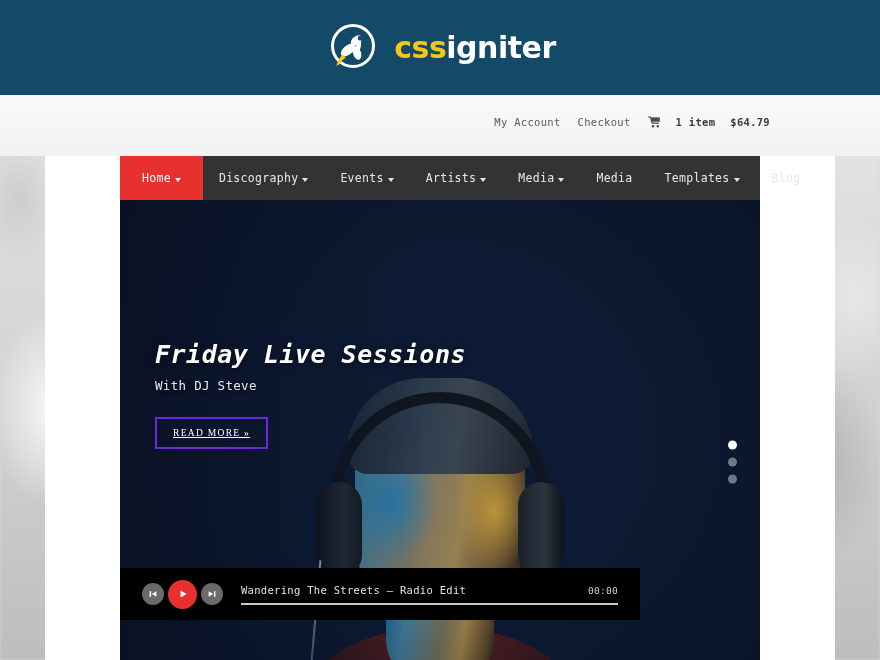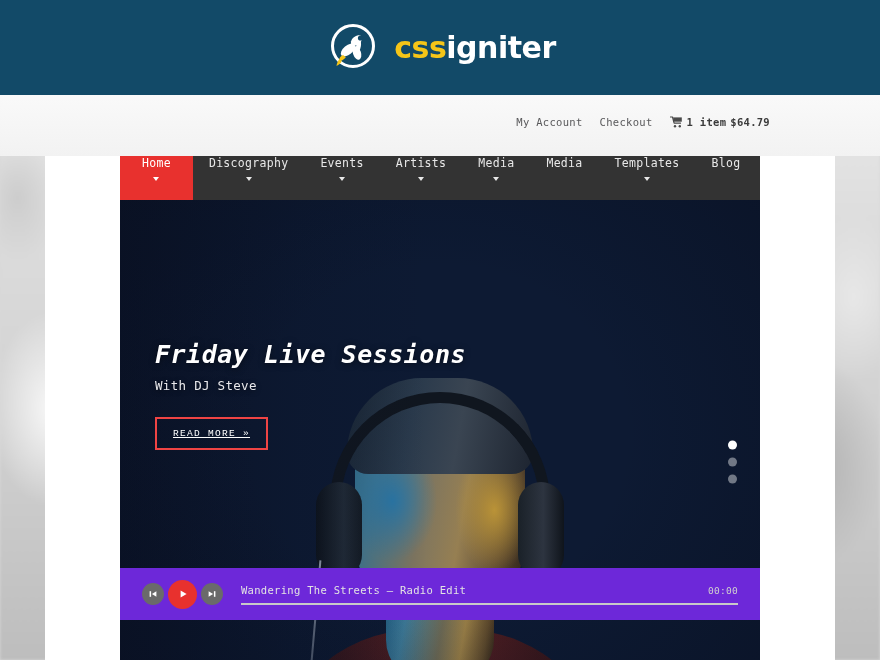"1 item" .cart-group { gap: 4px -> 15px }
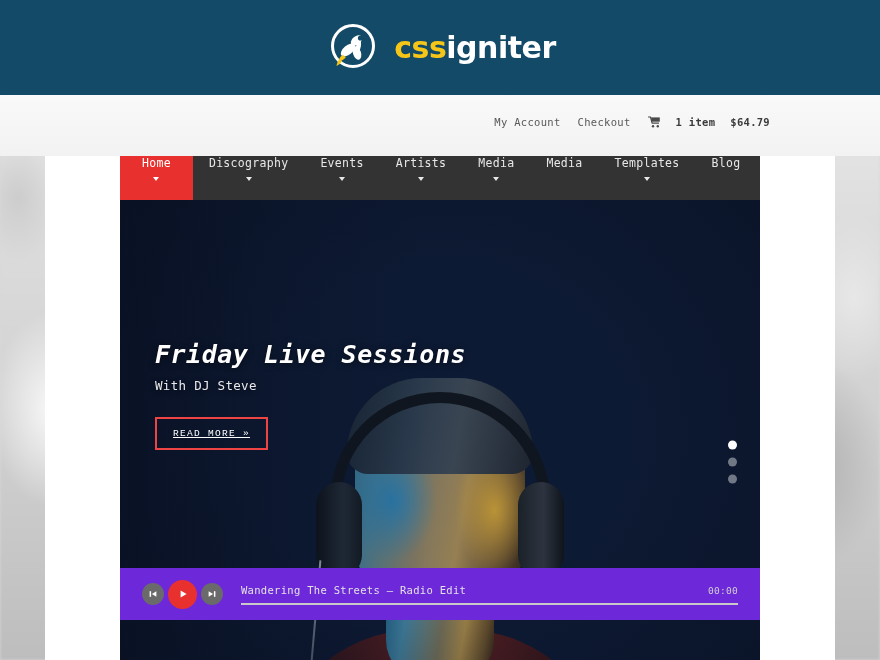"Home" .nav-item { flex-direction: column -> none }
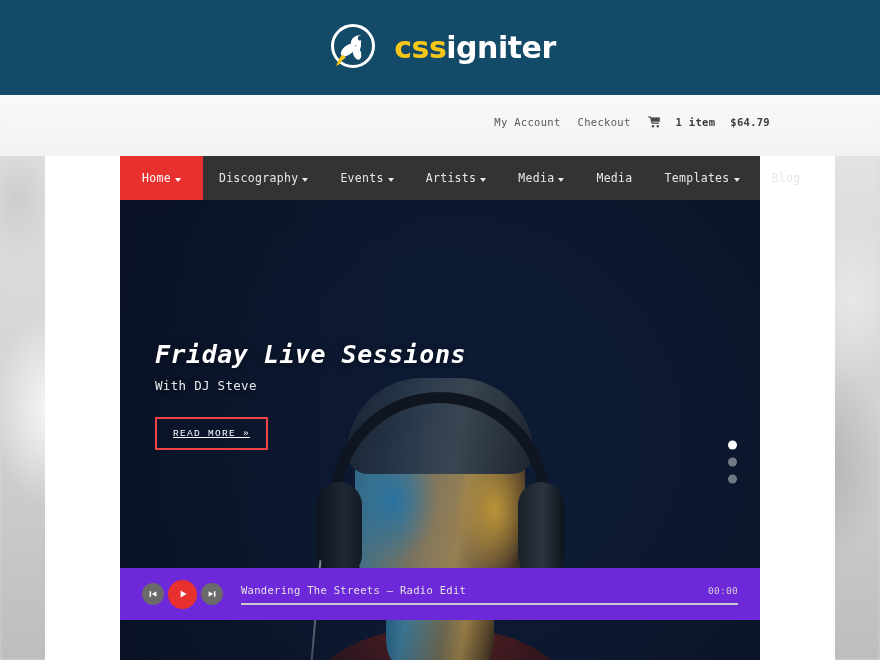"READ MORE »" .hero-btn { border: 2px solid #ef4444 -> 2px solid #6d28d9; font-family: Liberation Mono, monospace -> Liberation Serif, serif }
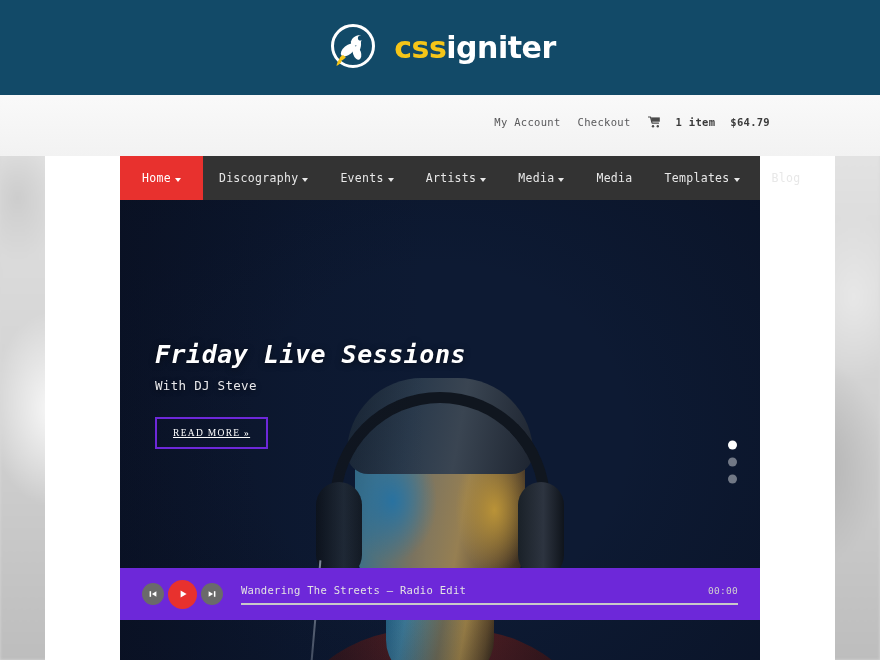"Wandering The Streets – Radio" #player { background: #6d28d9 -> #000000; width: 640px -> 520px }
